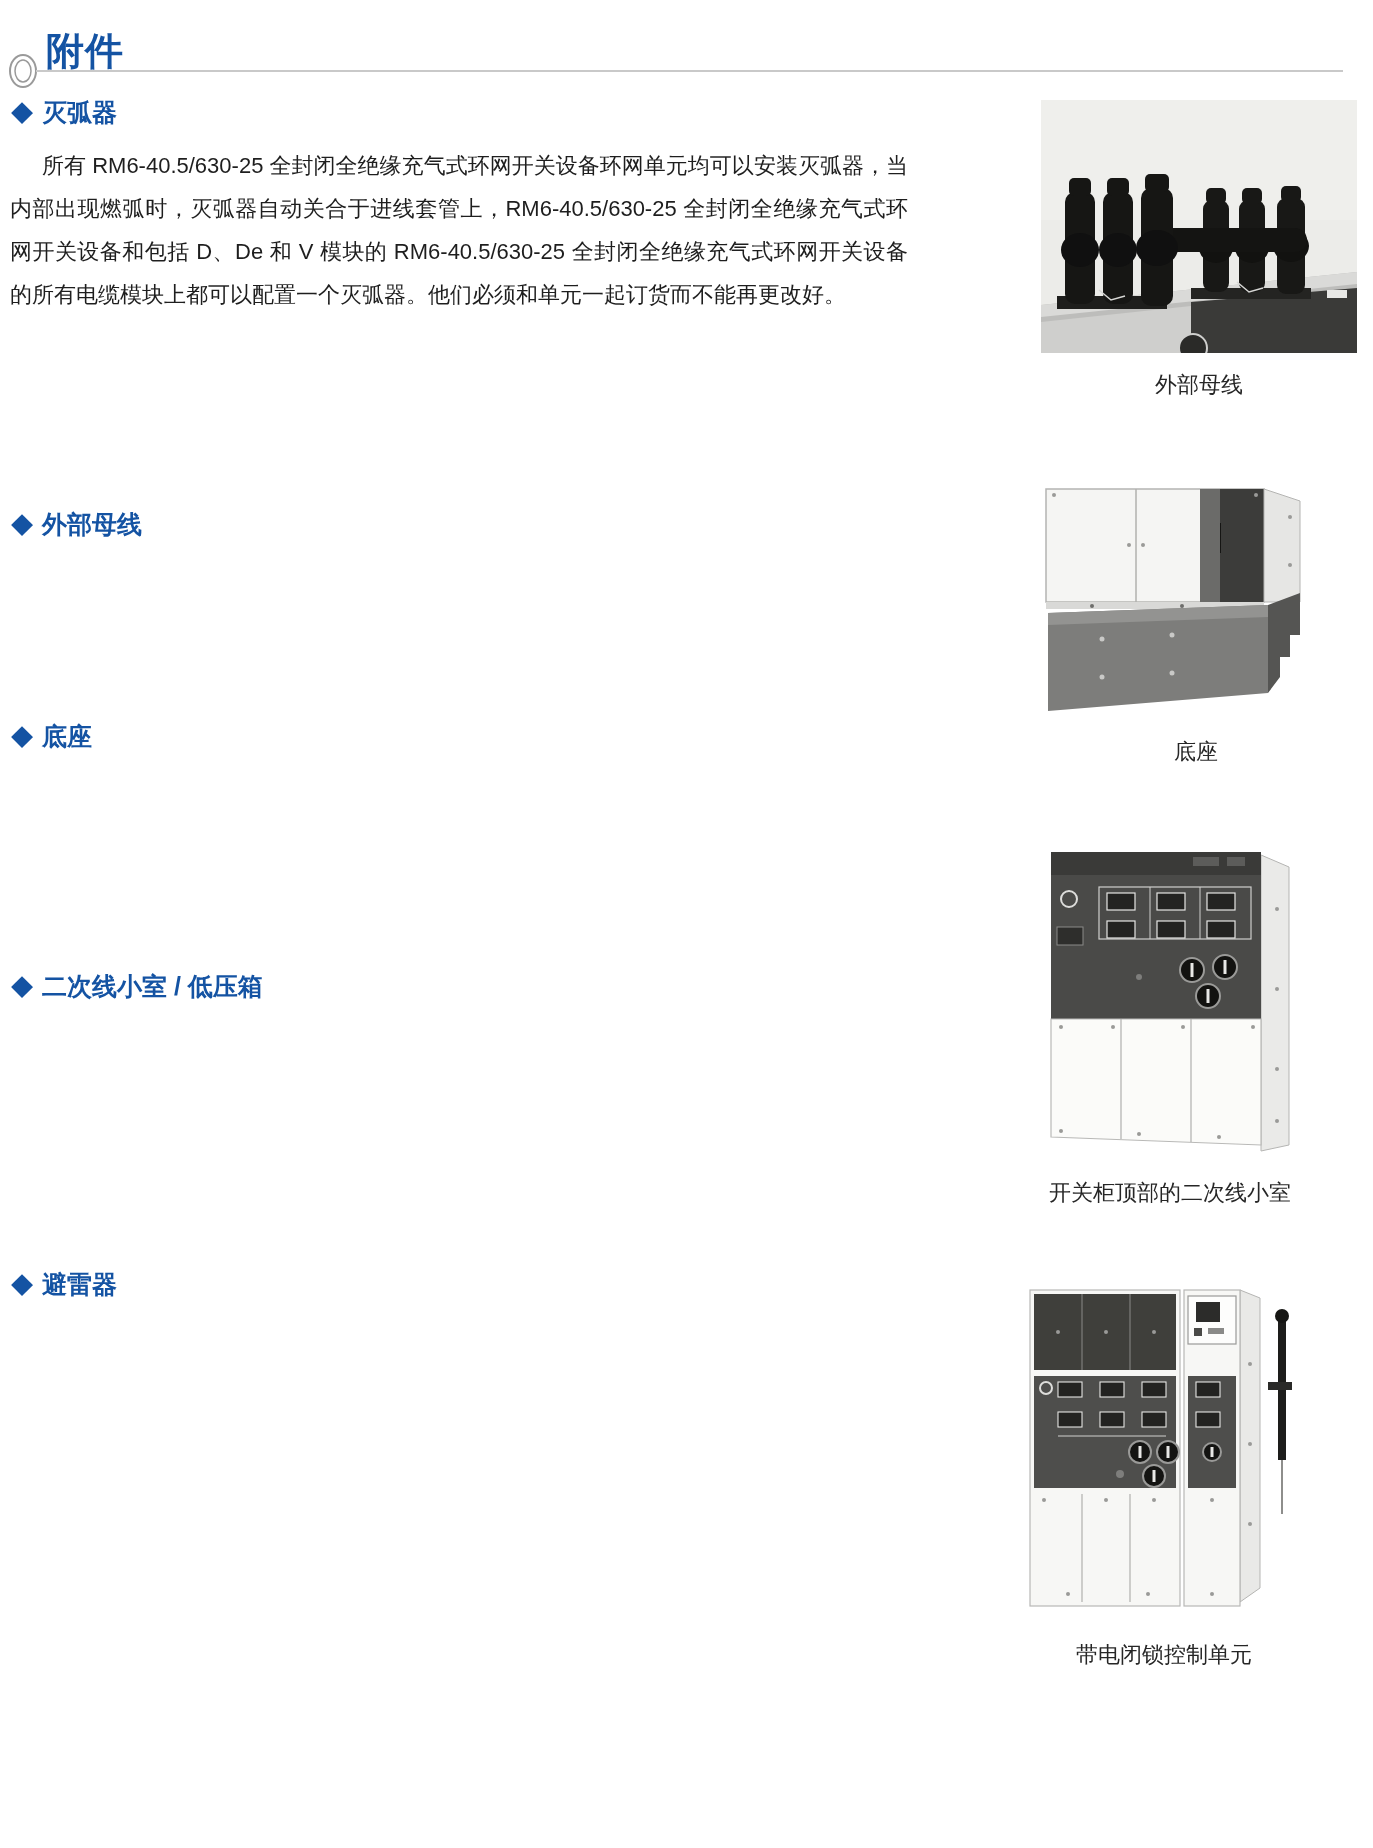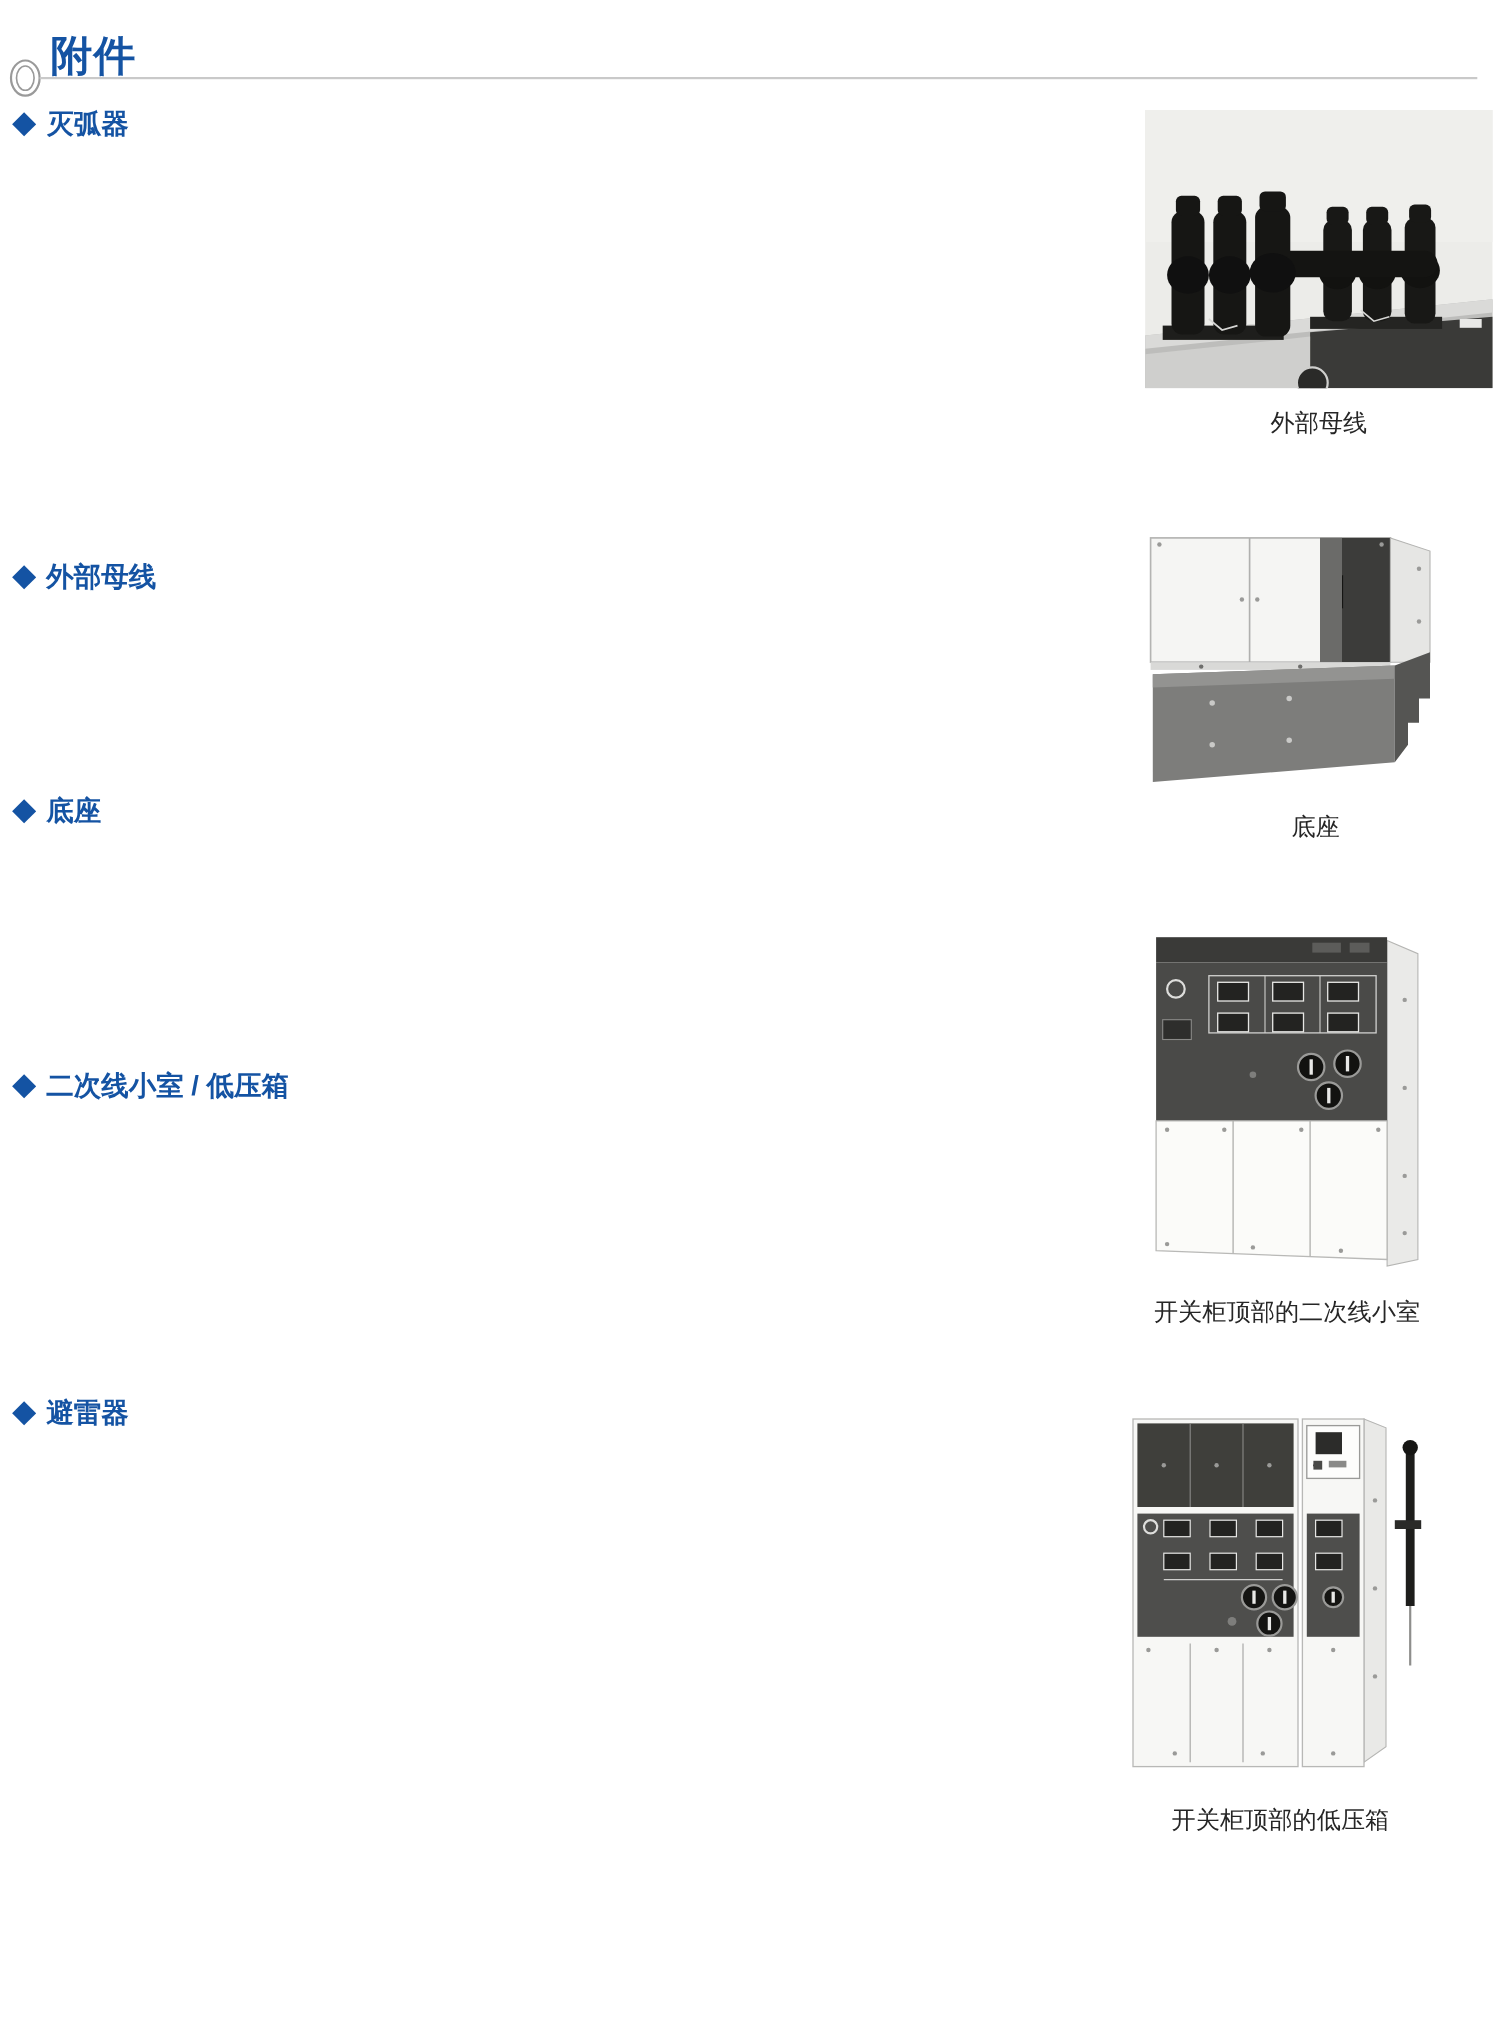"所有 RM6-40.5/630-25" p { html: none -> <p>所有 RM6-40.5/630-25 全封闭全绝缘充气式环网开关设备环网单元均可以安装灭弧器，当内部出现燃弧时，灭弧器自动关合于进线套管上，RM6-40.5/630-25 全封闭全绝缘充气式环网开关设备和包括 D、De 和 V 模块的 RM6-40.5/630-25 全封闭全绝缘充气式环网开关设备的所有电缆模块上都可以配置一个灭弧器。他们必须和单元一起订货而不能再更改好。</p> }
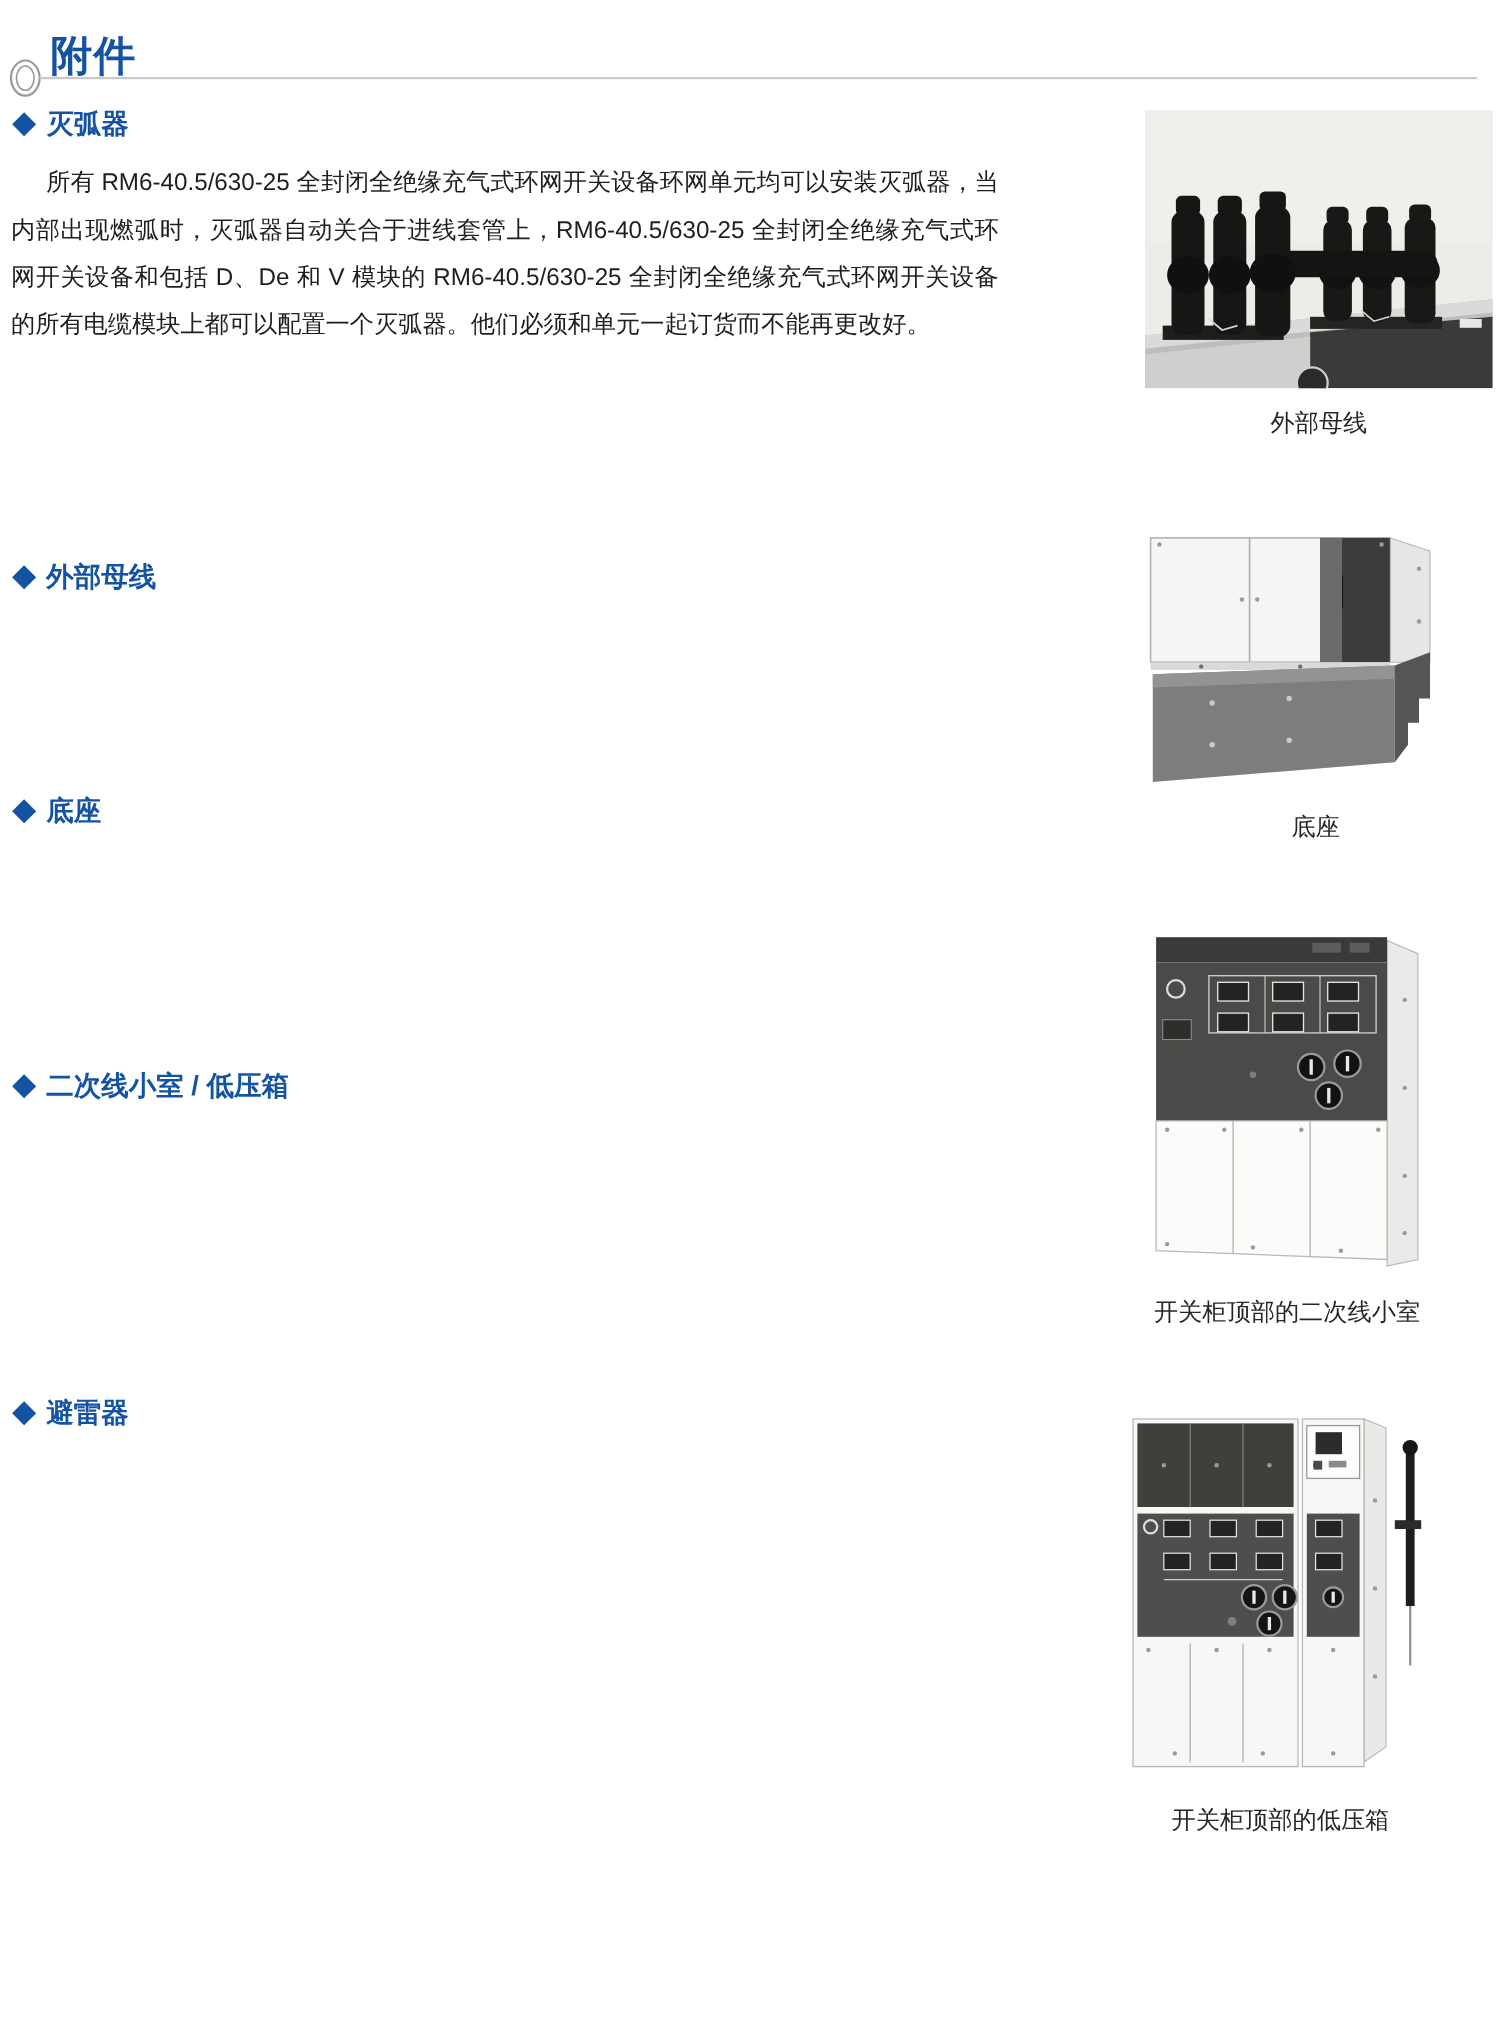"开关柜顶部的低压箱" div.fig-caption { text: 开关柜顶部的低压箱 -> 带电闭锁控制单元 }
